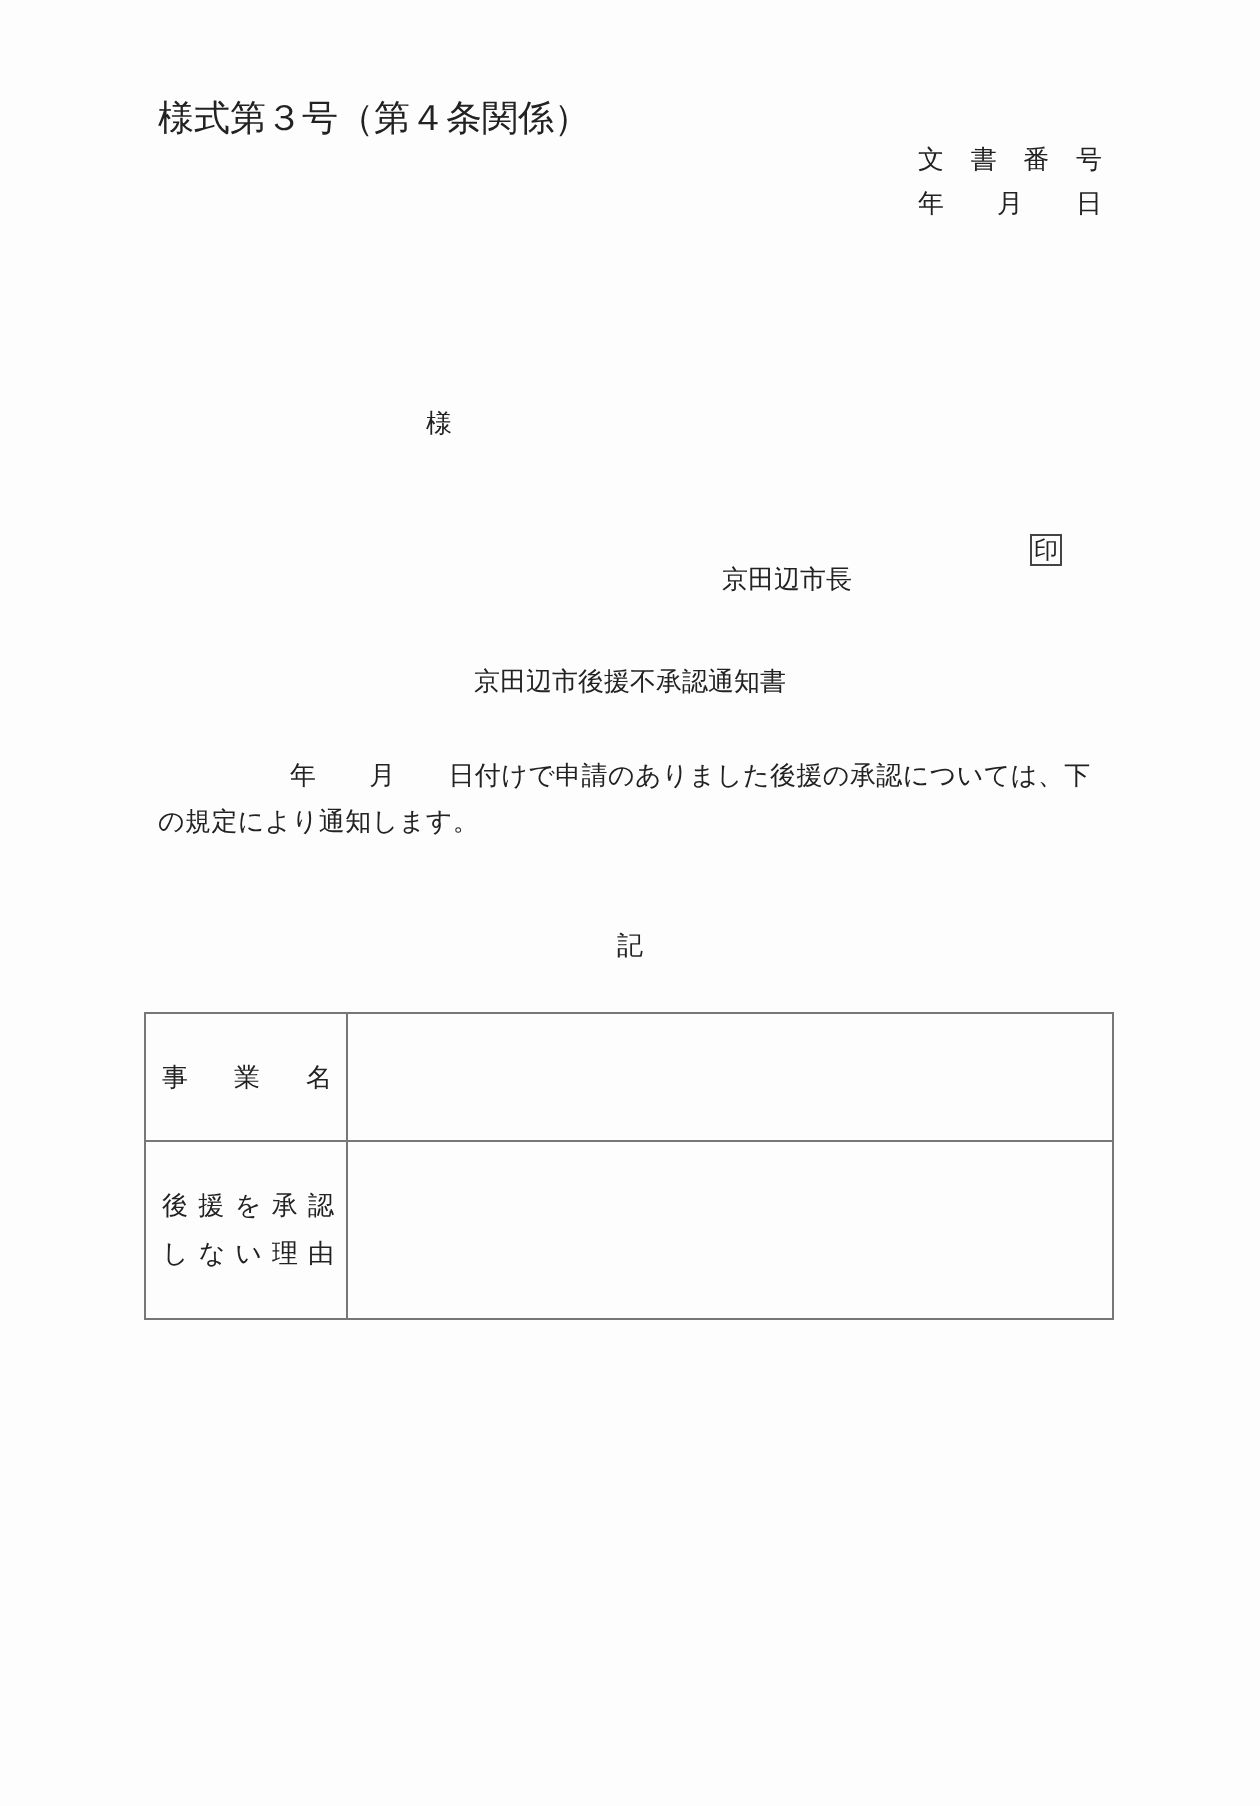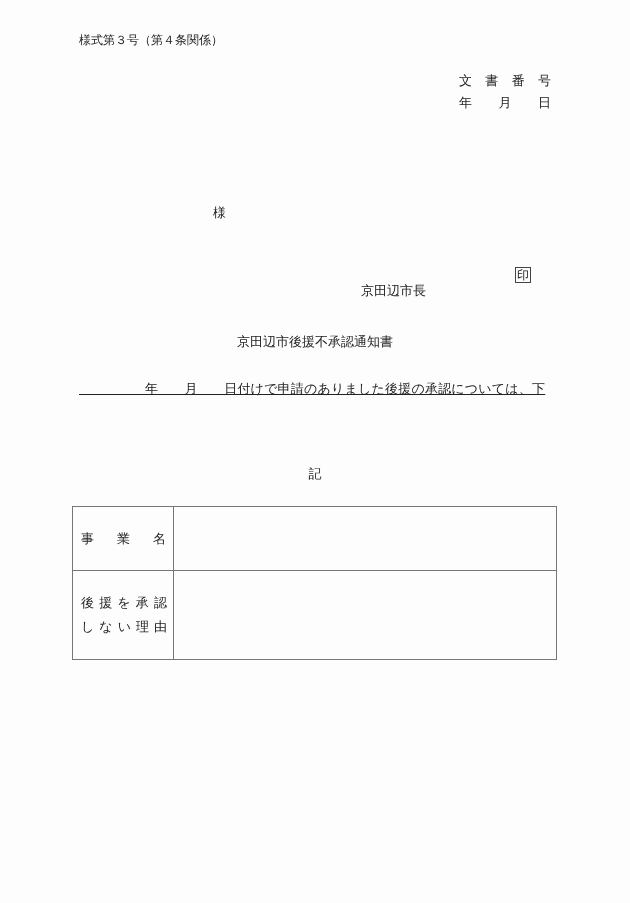"様式第３号（第４条関係）" .form-no { font-size: 12px -> 18px; top: 34px -> 51px }
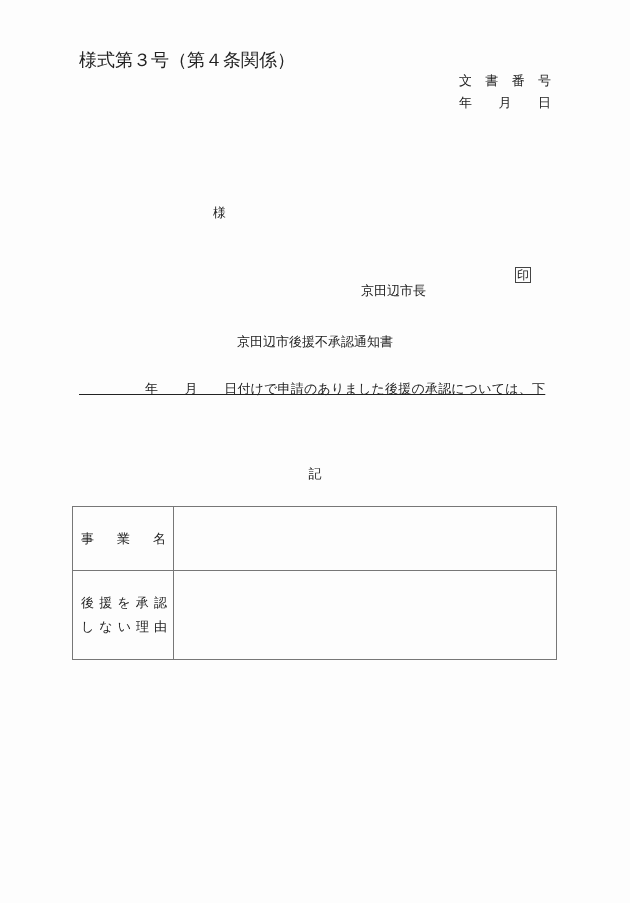"年 月 日付けで申請のありました後援の承認については、下" .body { text-decoration: underline -> none }
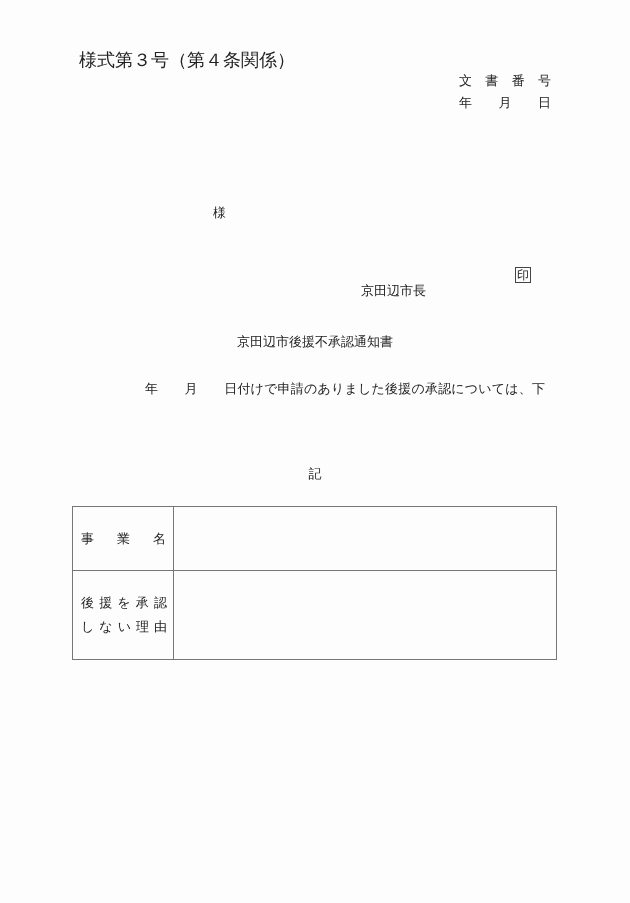"の規定により通知します。" p { html: none -> <p>の規定により通知します。</p> }
